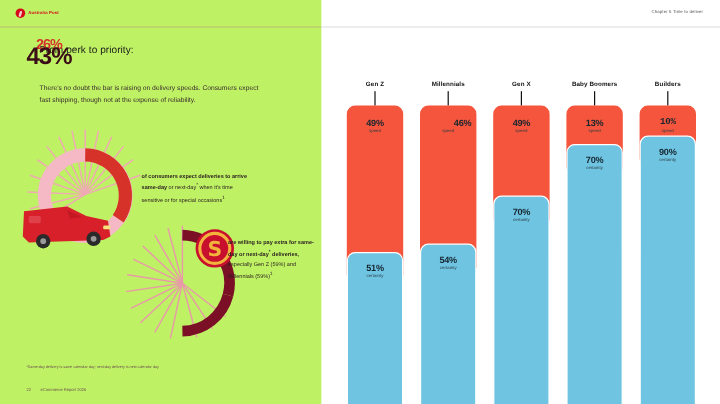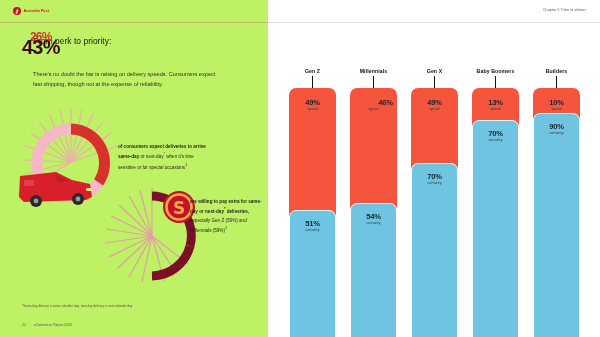"10%" div.bar-val { font-family: none -> Liberation Mono, monospace }
